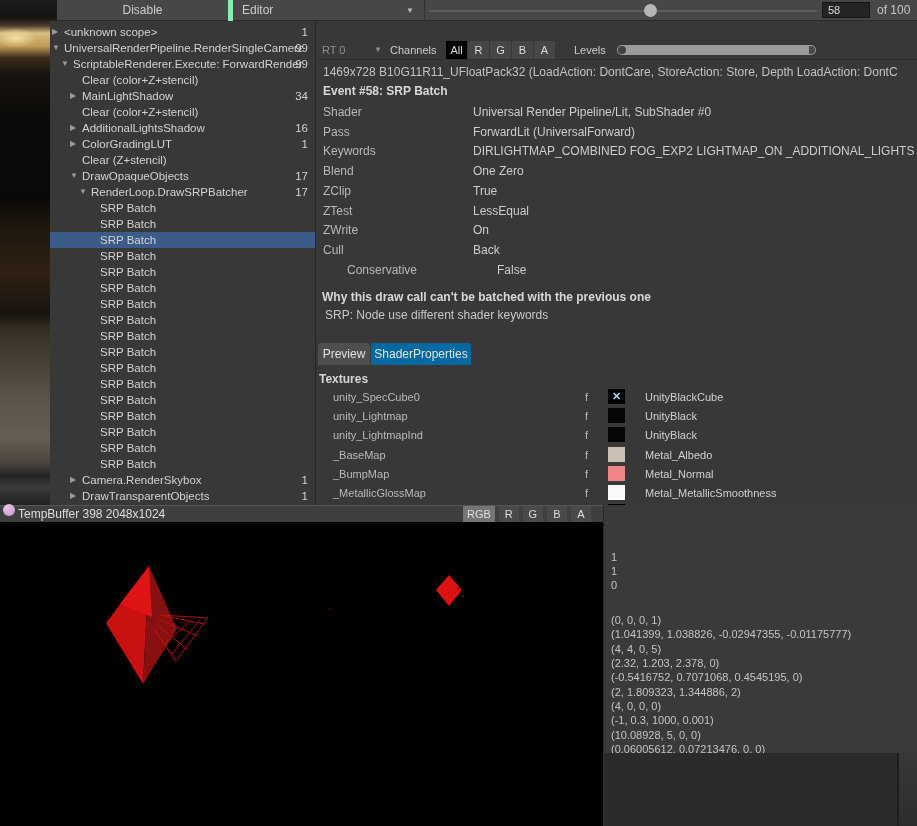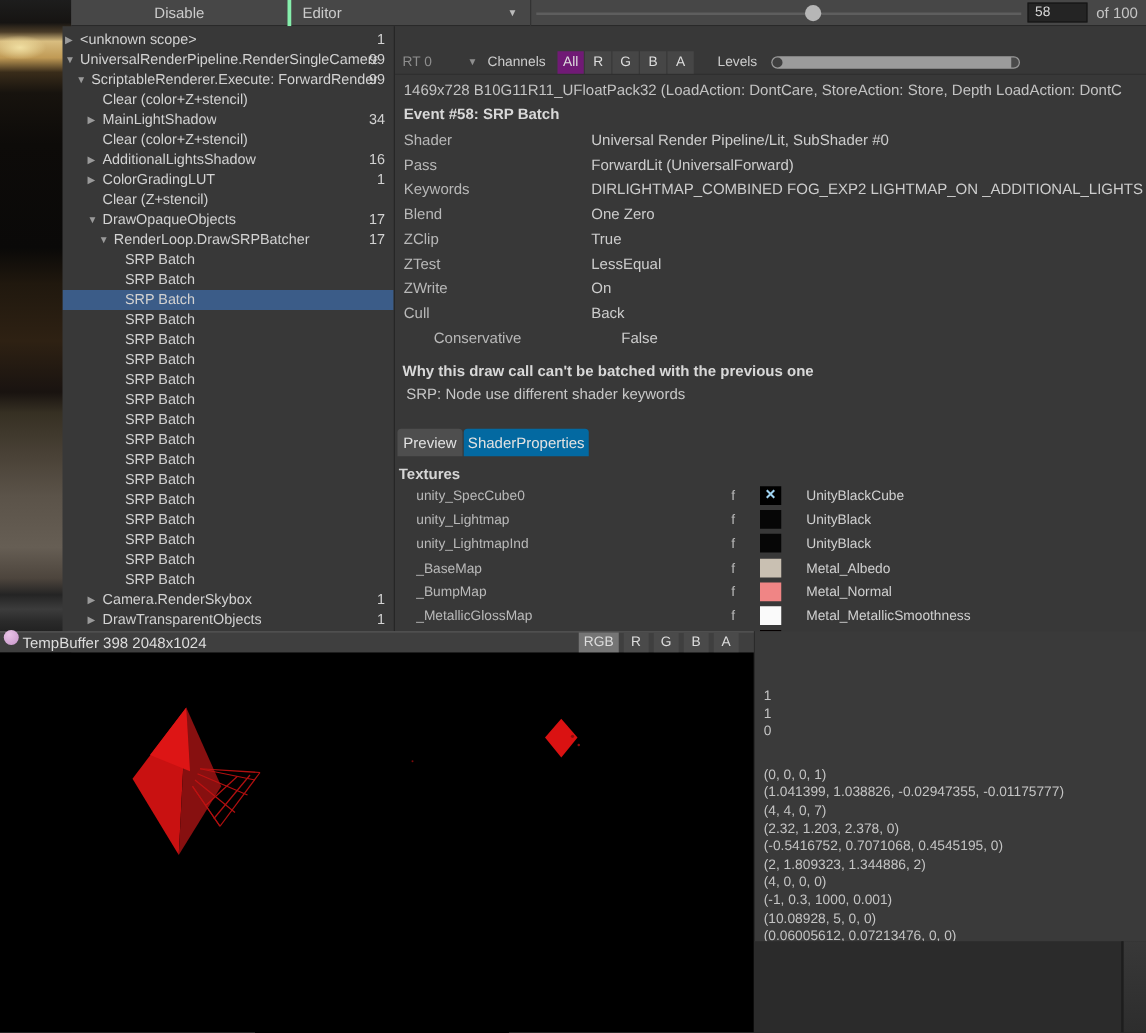"Disable" #disable-btn { border-right: 3px solid #86efac -> 5px solid #86efac }
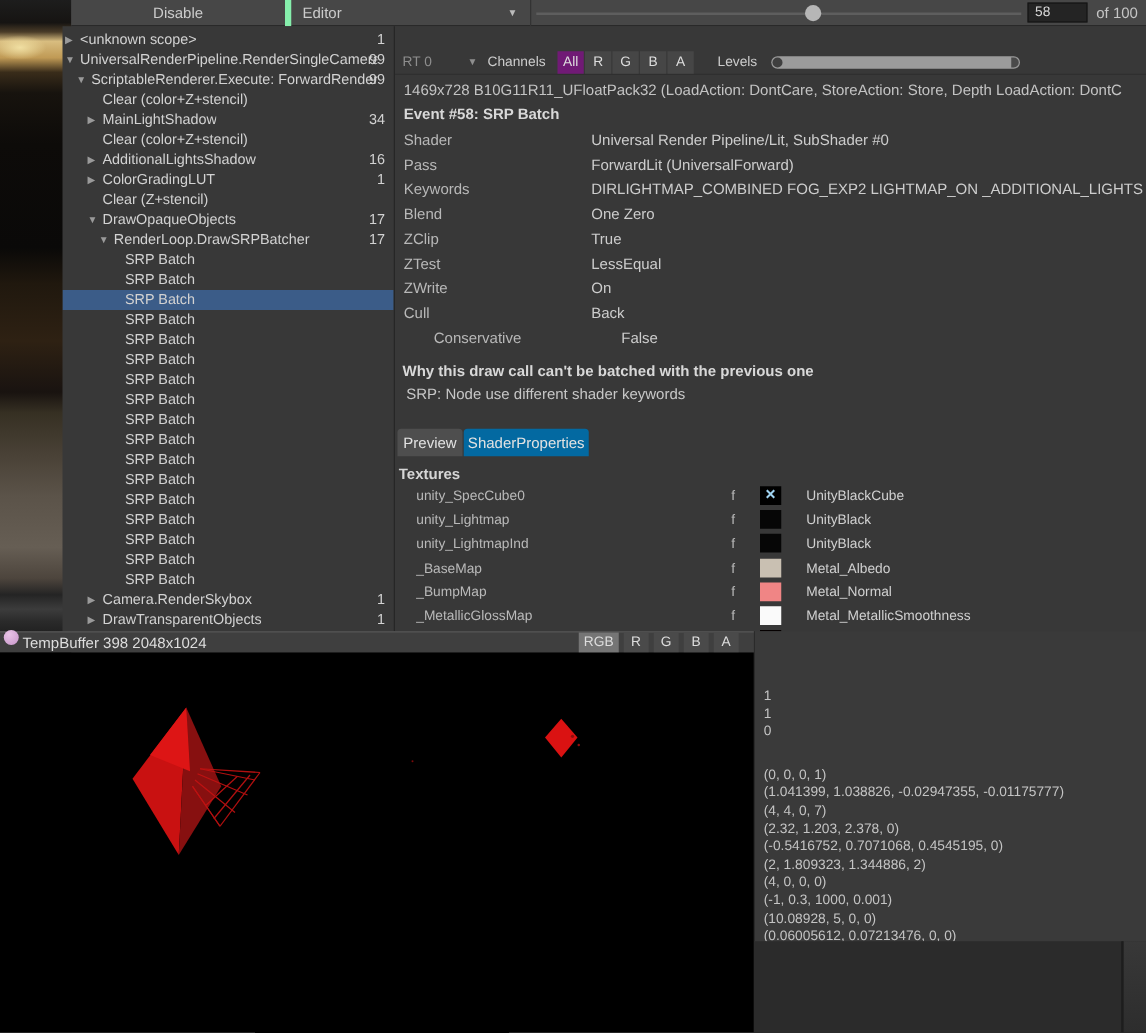"All" .chan-btn.sel { background: #701a75 -> #000000 }
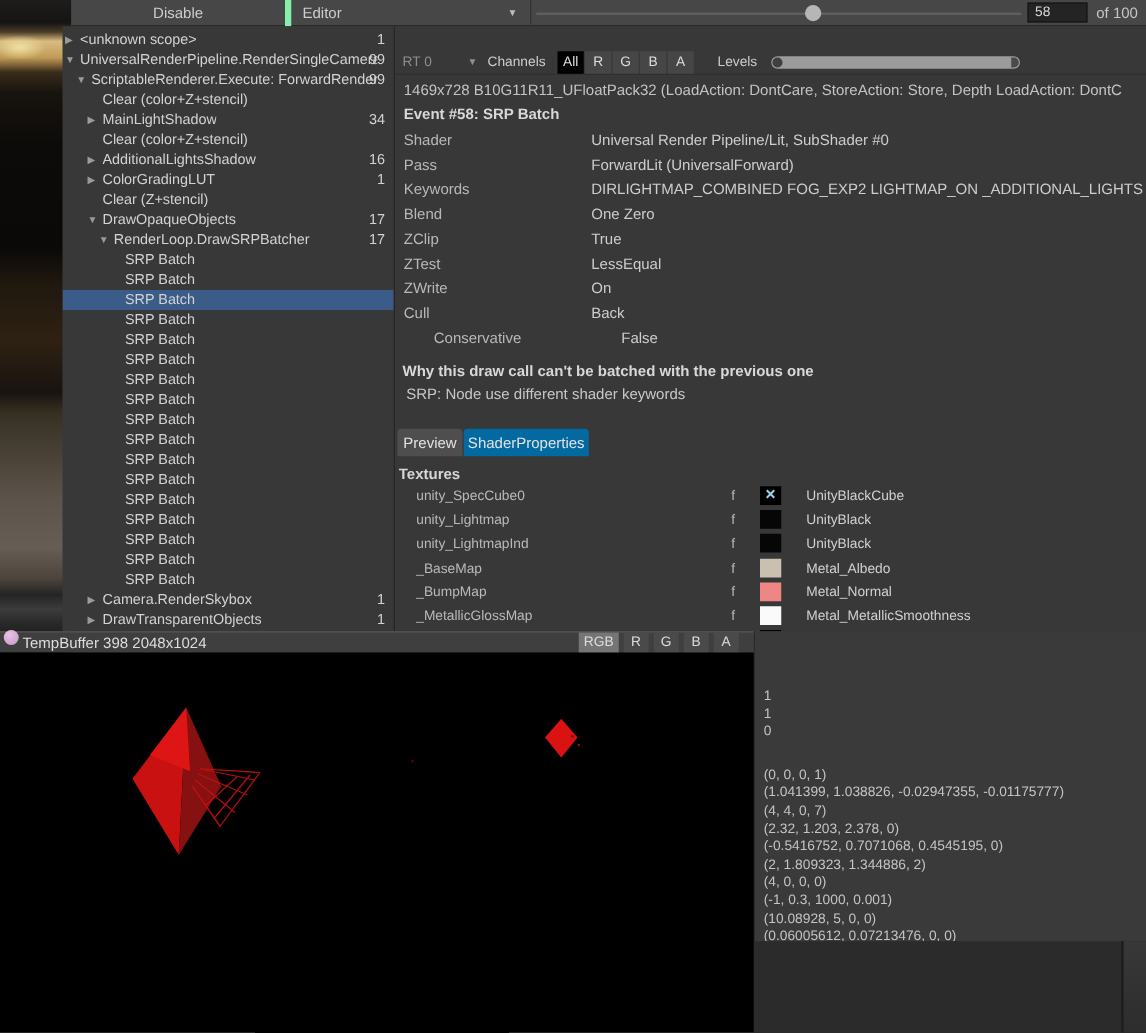"(4, 4, 0, 7)" div.vline { text: 7 -> 5 }
